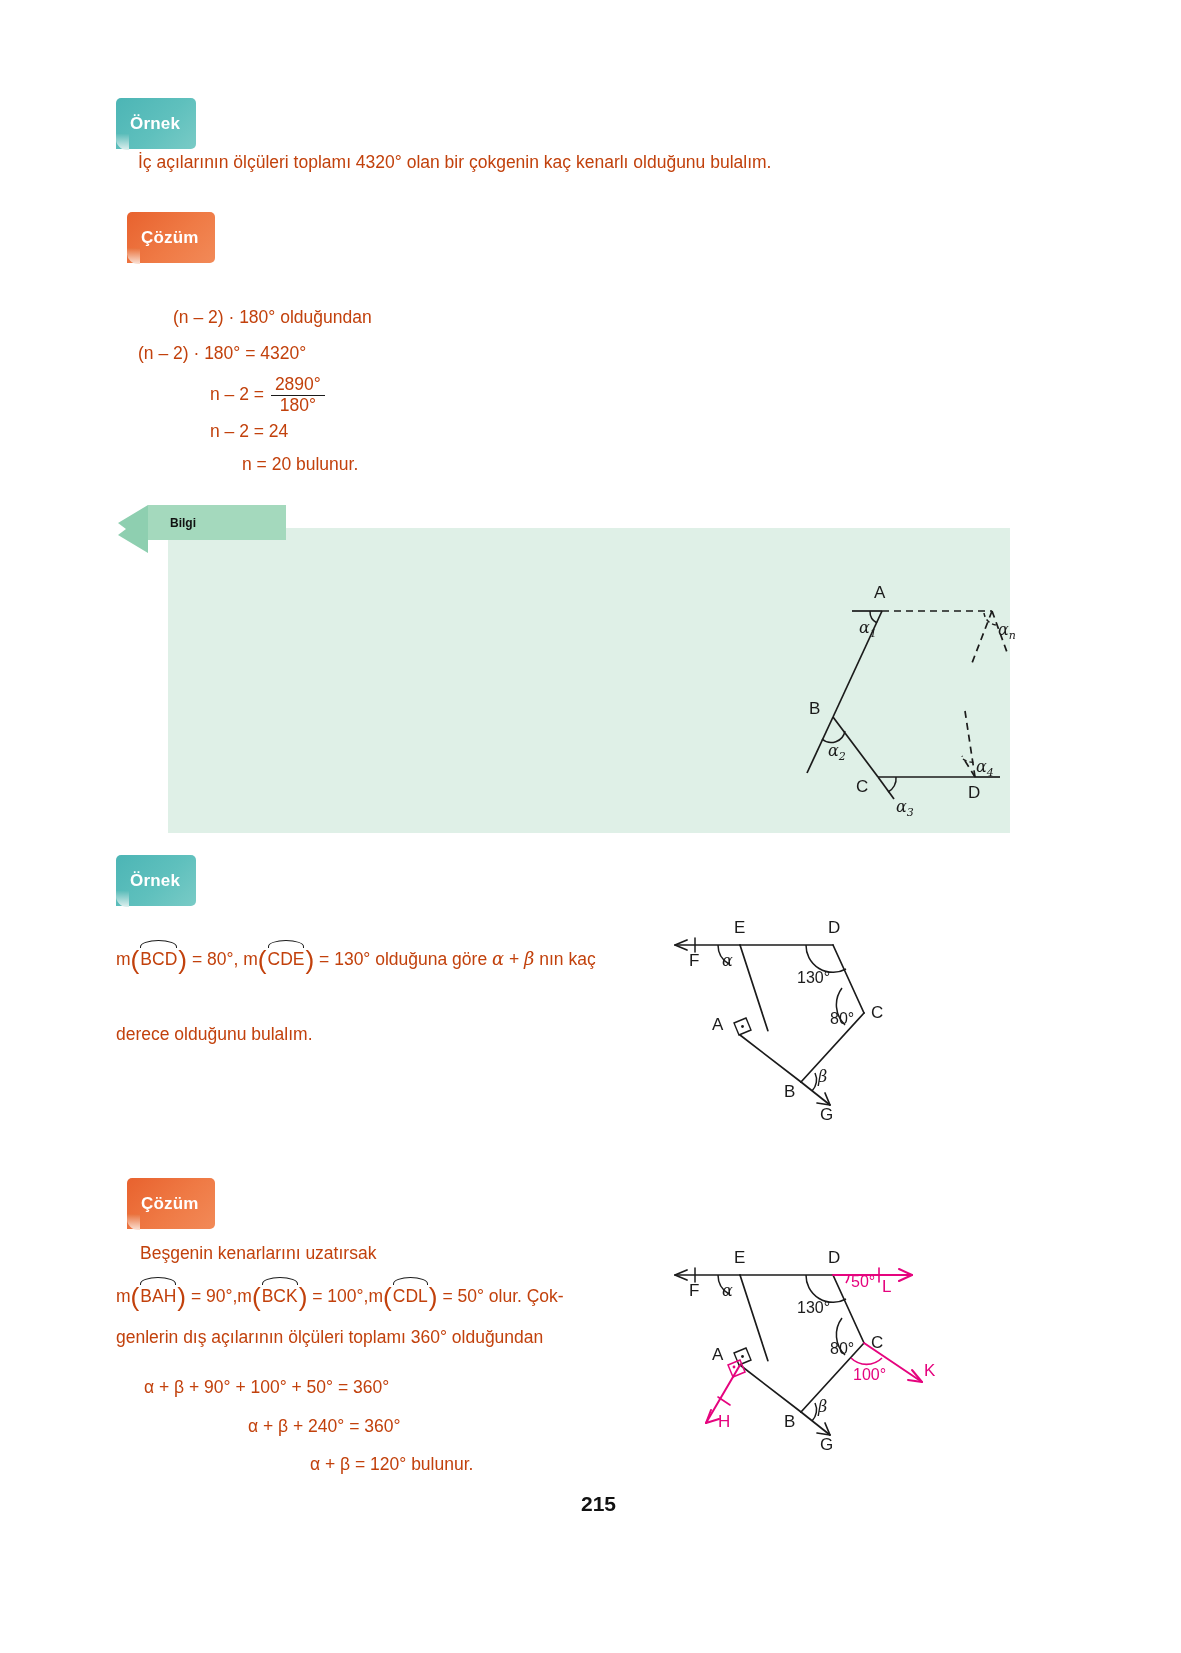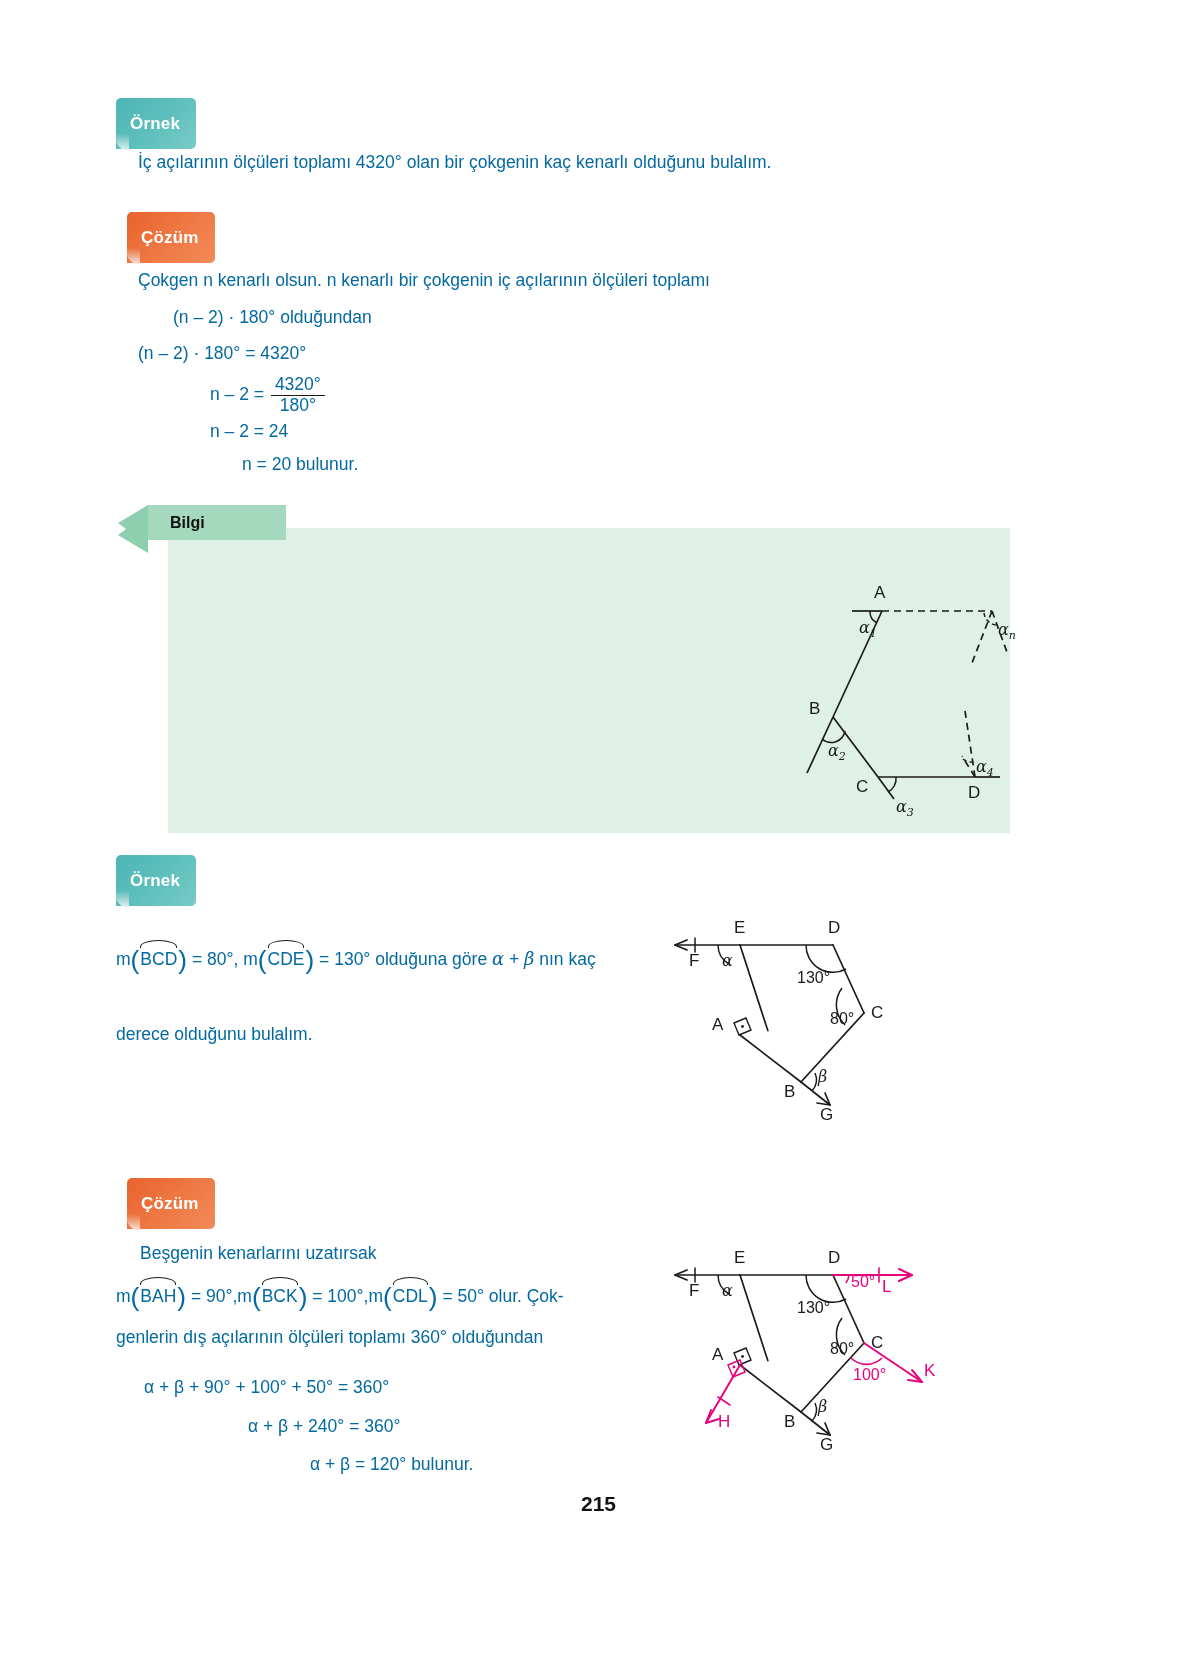"İç açılarının ölçüleri toplamı 4320°" .txt { color: #0369a1 -> #c2410c }
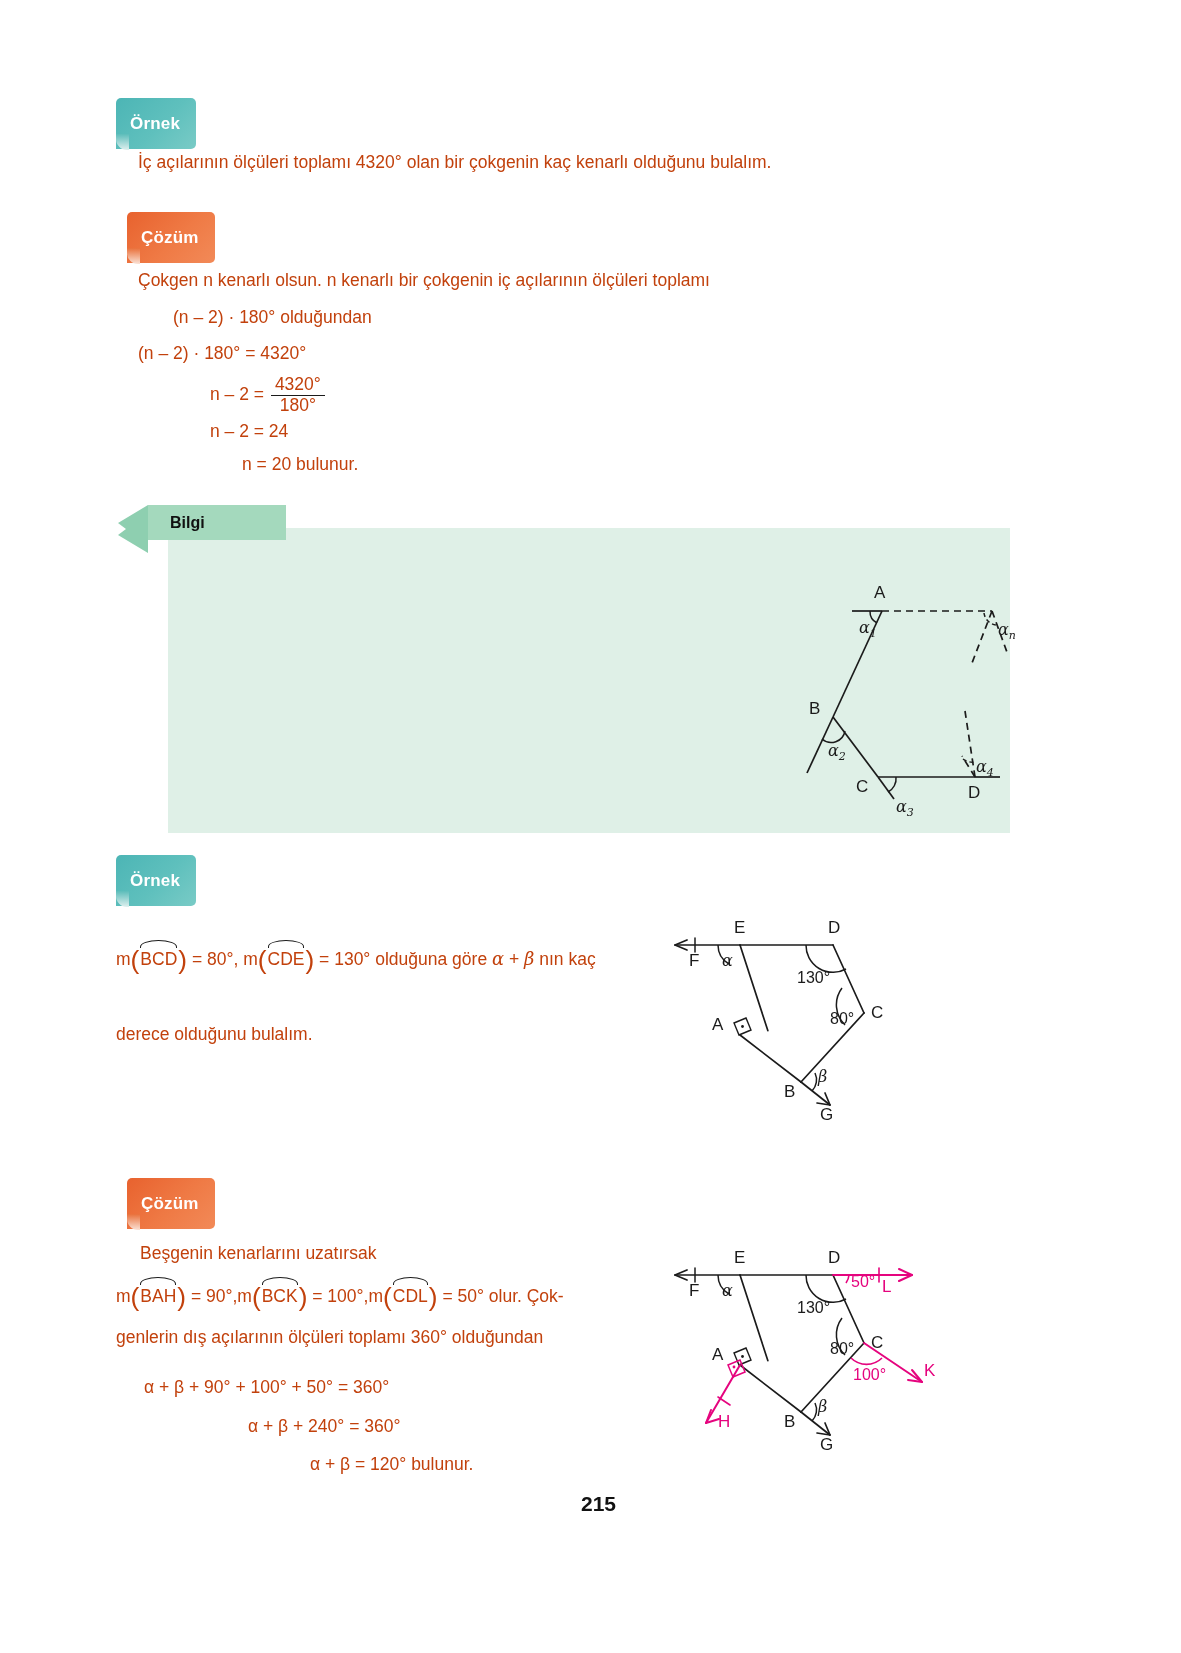"Çokgen n kenarlı olsun. n" div.txt { html: <div>Çokgen n kenarlı olsun. n kenarlı bir çokgenin iç açılarının ölçüleri toplamı</div> -> none }
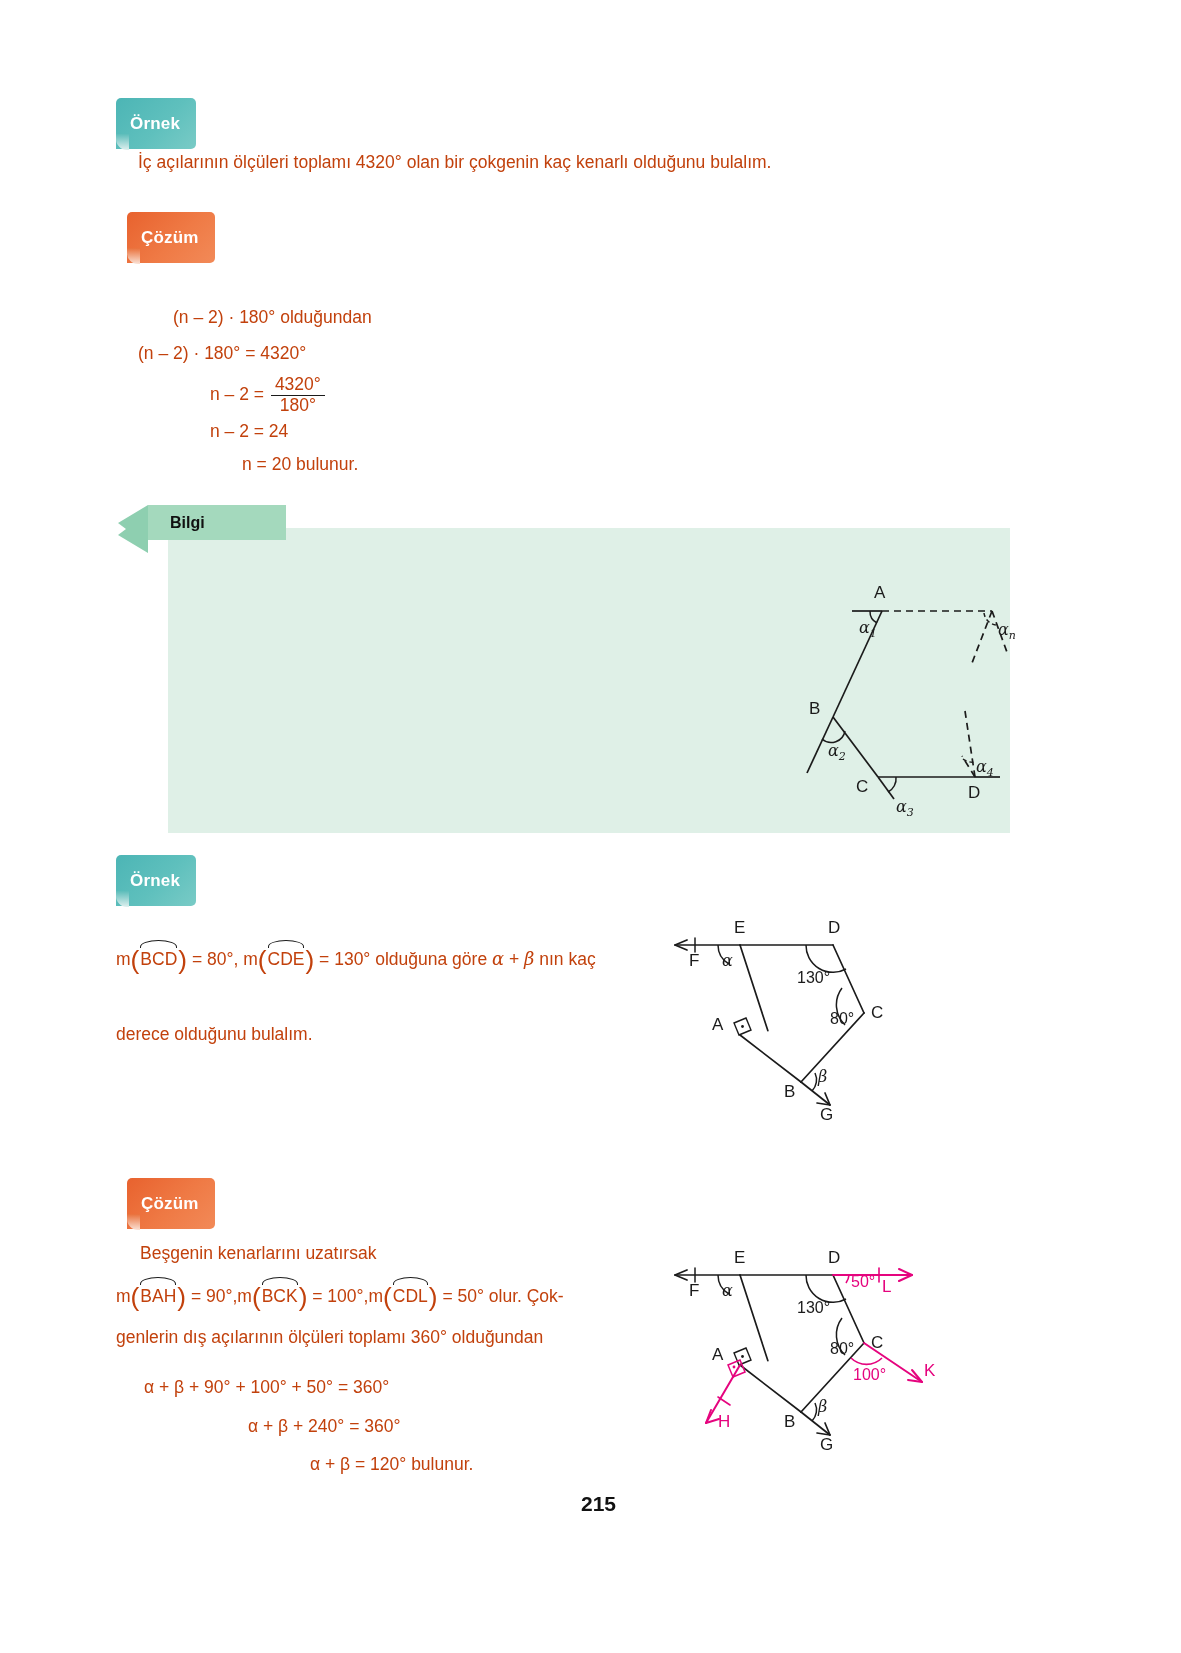"4320°" span.num { text: 4320 -> 2890 }
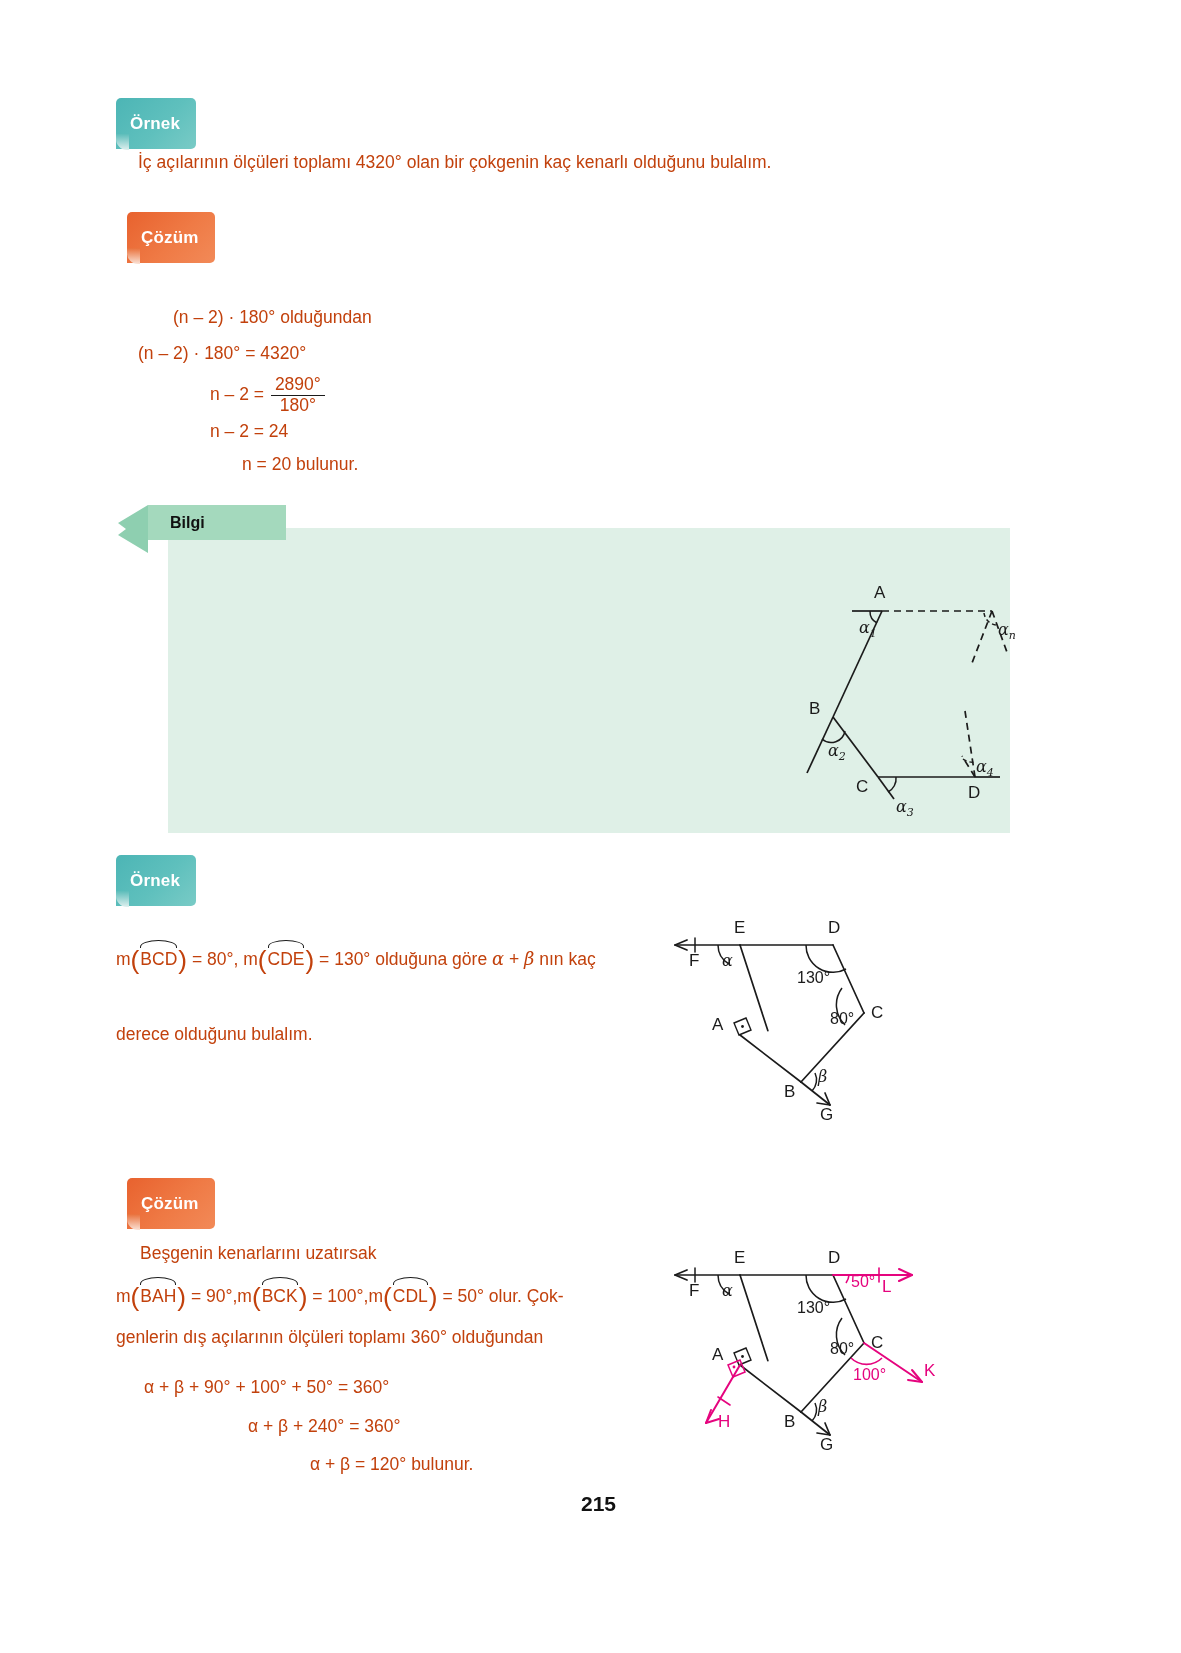"Bilgi" #bilgi-tag .label { font-size: 16px -> 12px }
